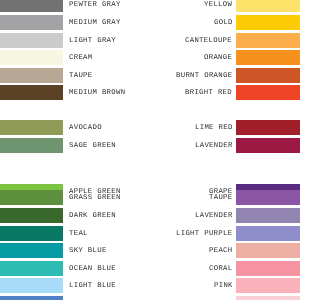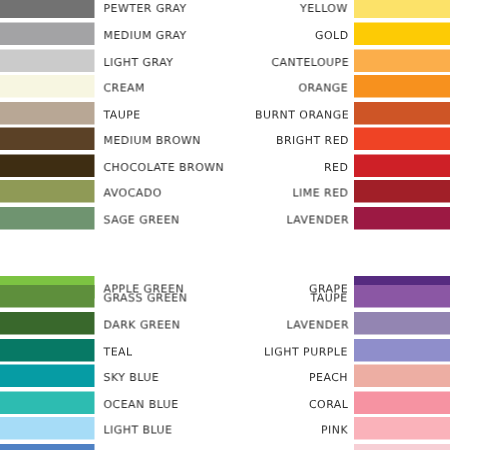"PEWTER GRAY" #chart { font-family: none -> Liberation Mono, monospace }
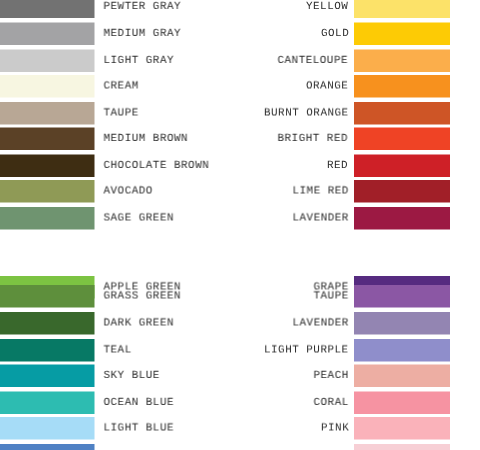"CHOCOLATE BROWN" div.row { html: <div> <div></div> <div>CHOCOLATE BROWN</div> <div>RED</div> <div></div> </div> -> none }
